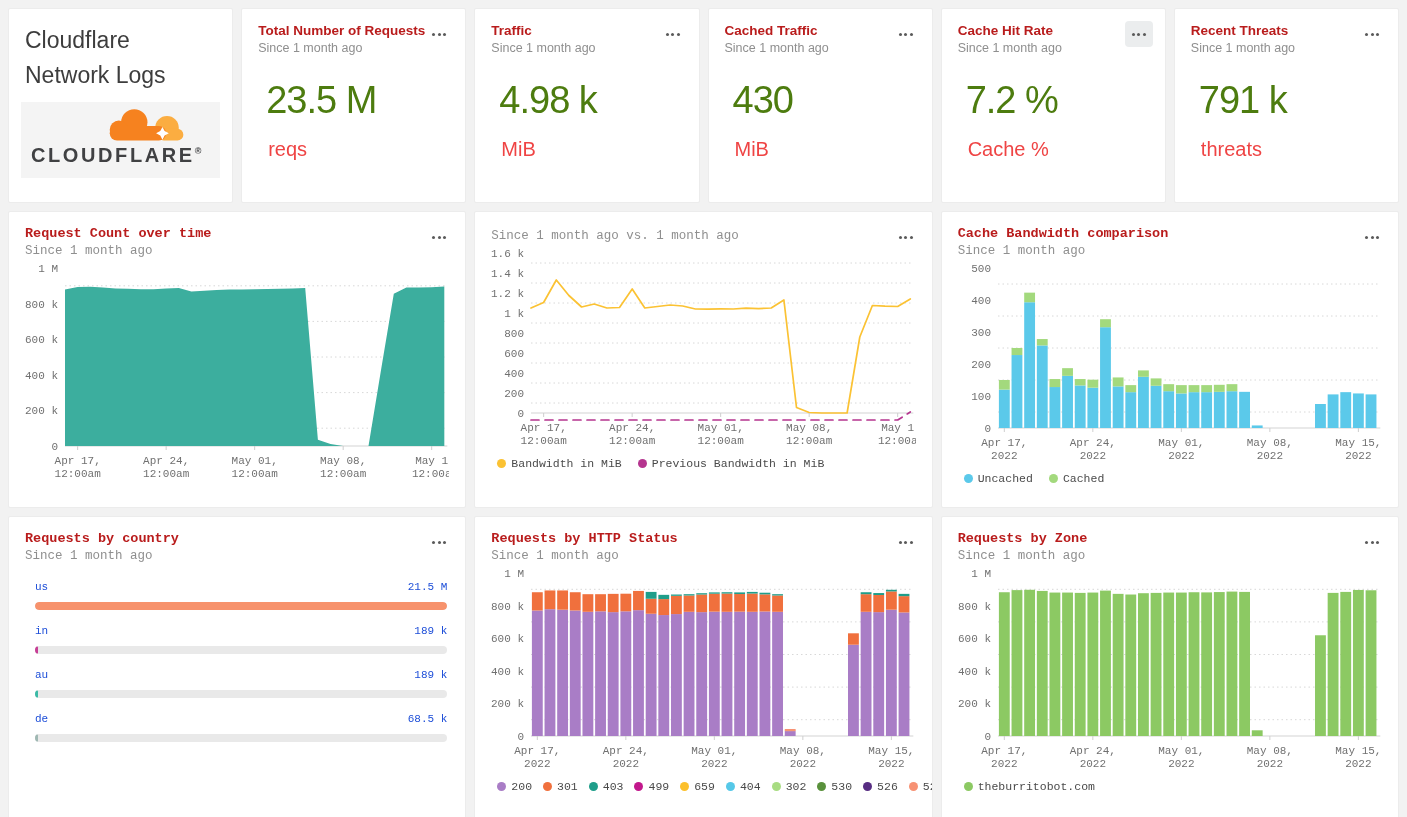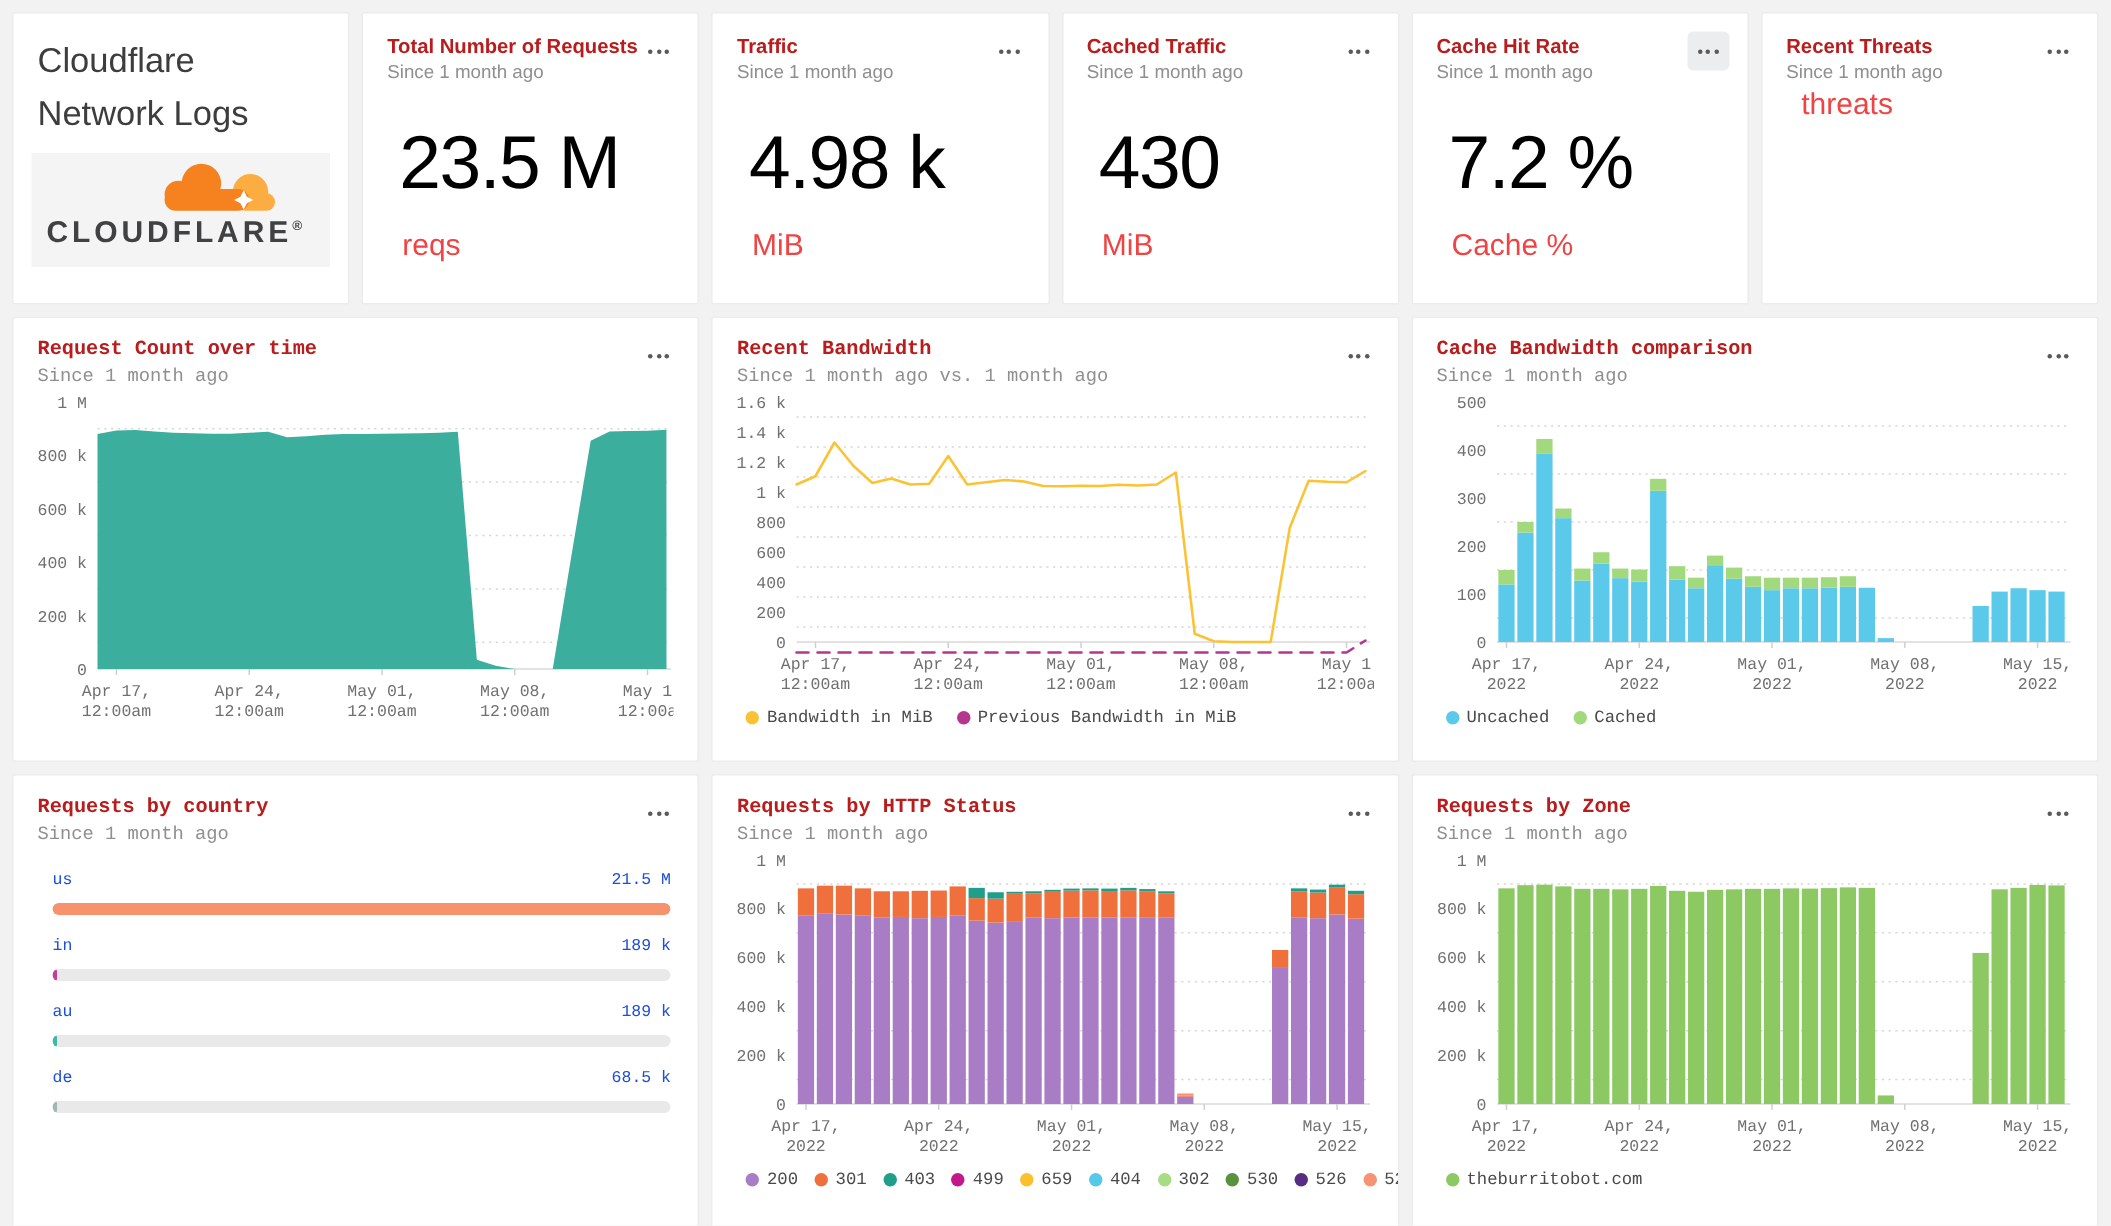"23.5 M" .stat-value { color: #000000 -> #4d7c0f; font-size: 50px -> 38px }
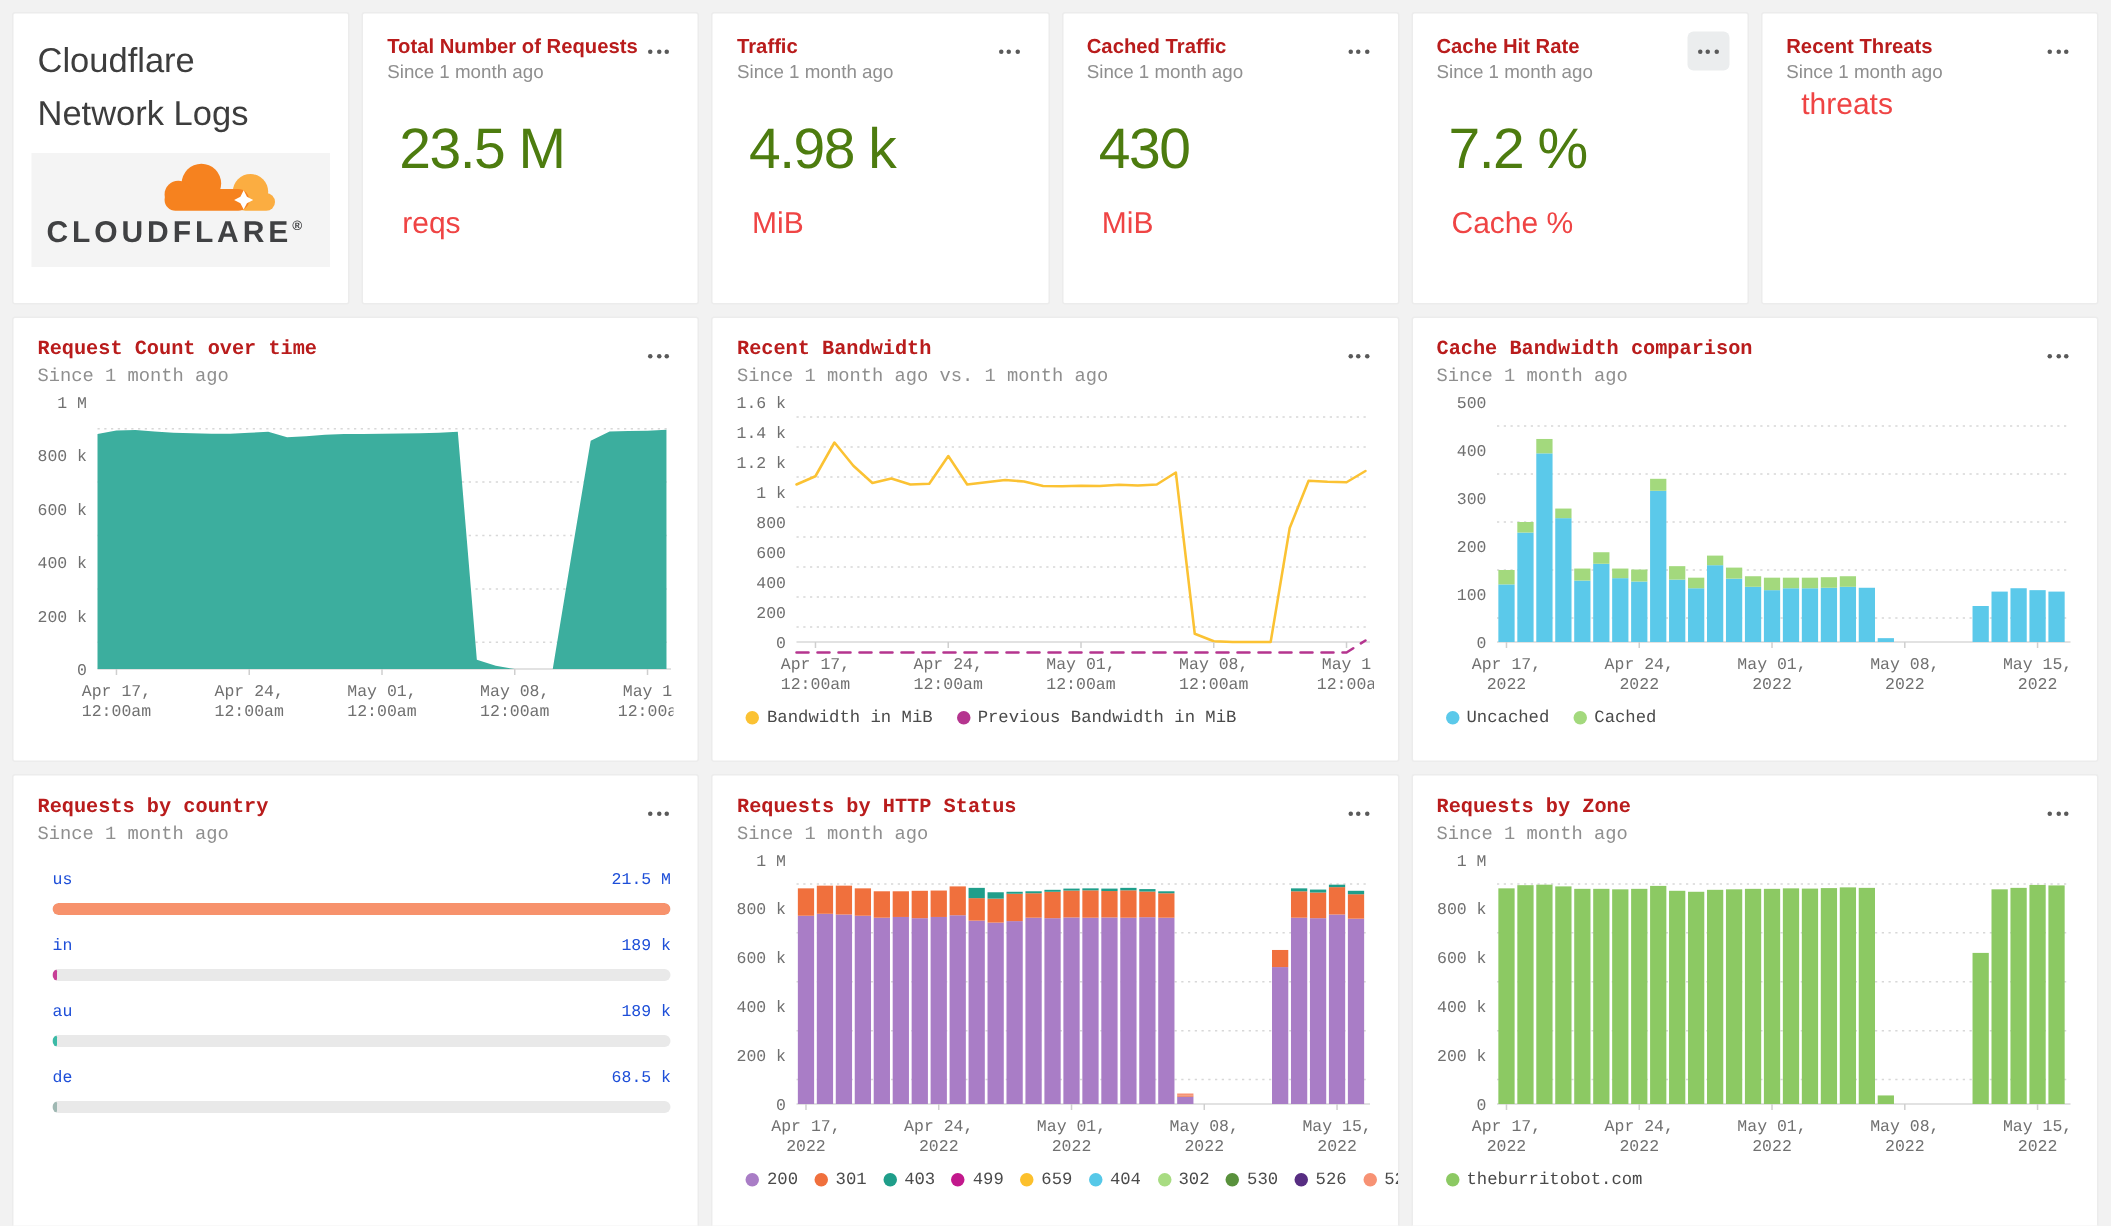"791 k" div.stat-value { html: none -> <div>791 k</div> }
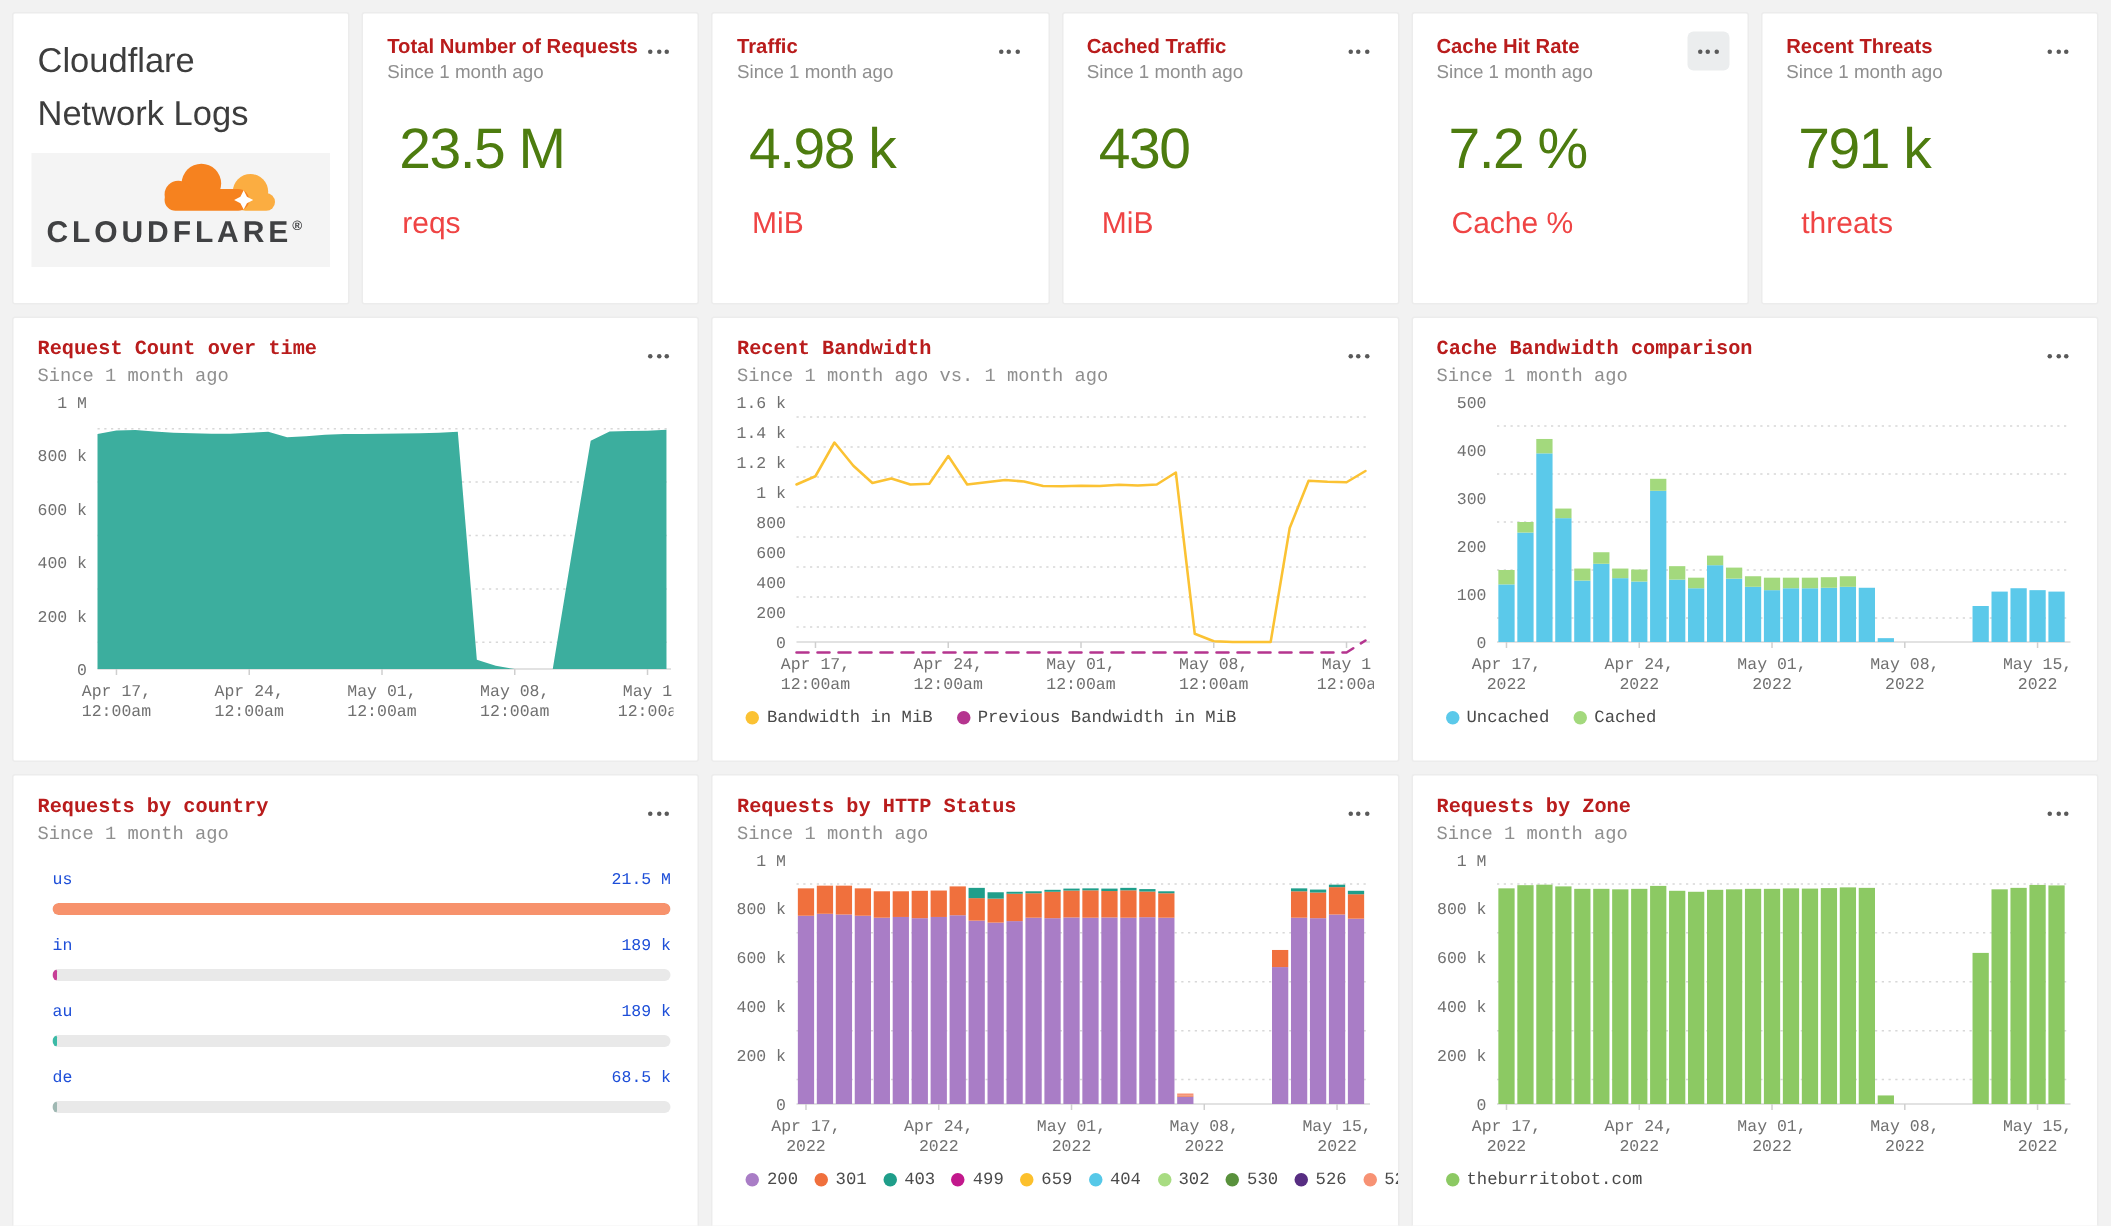"Recent Bandwidth" div.p-title { html: <div>Recent Bandwidth</div> -> none }
